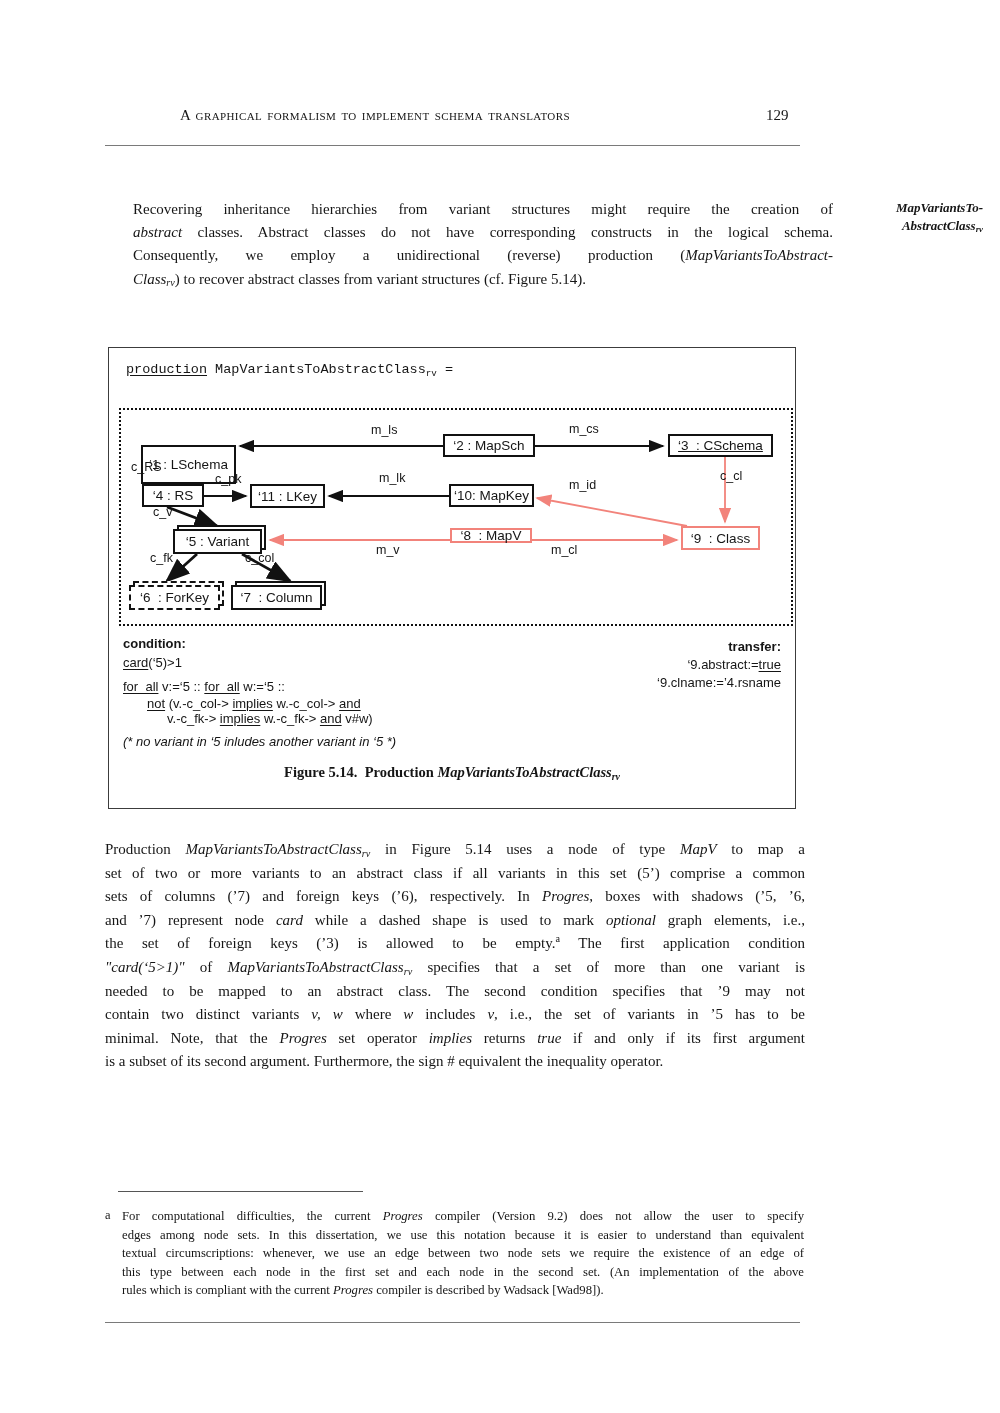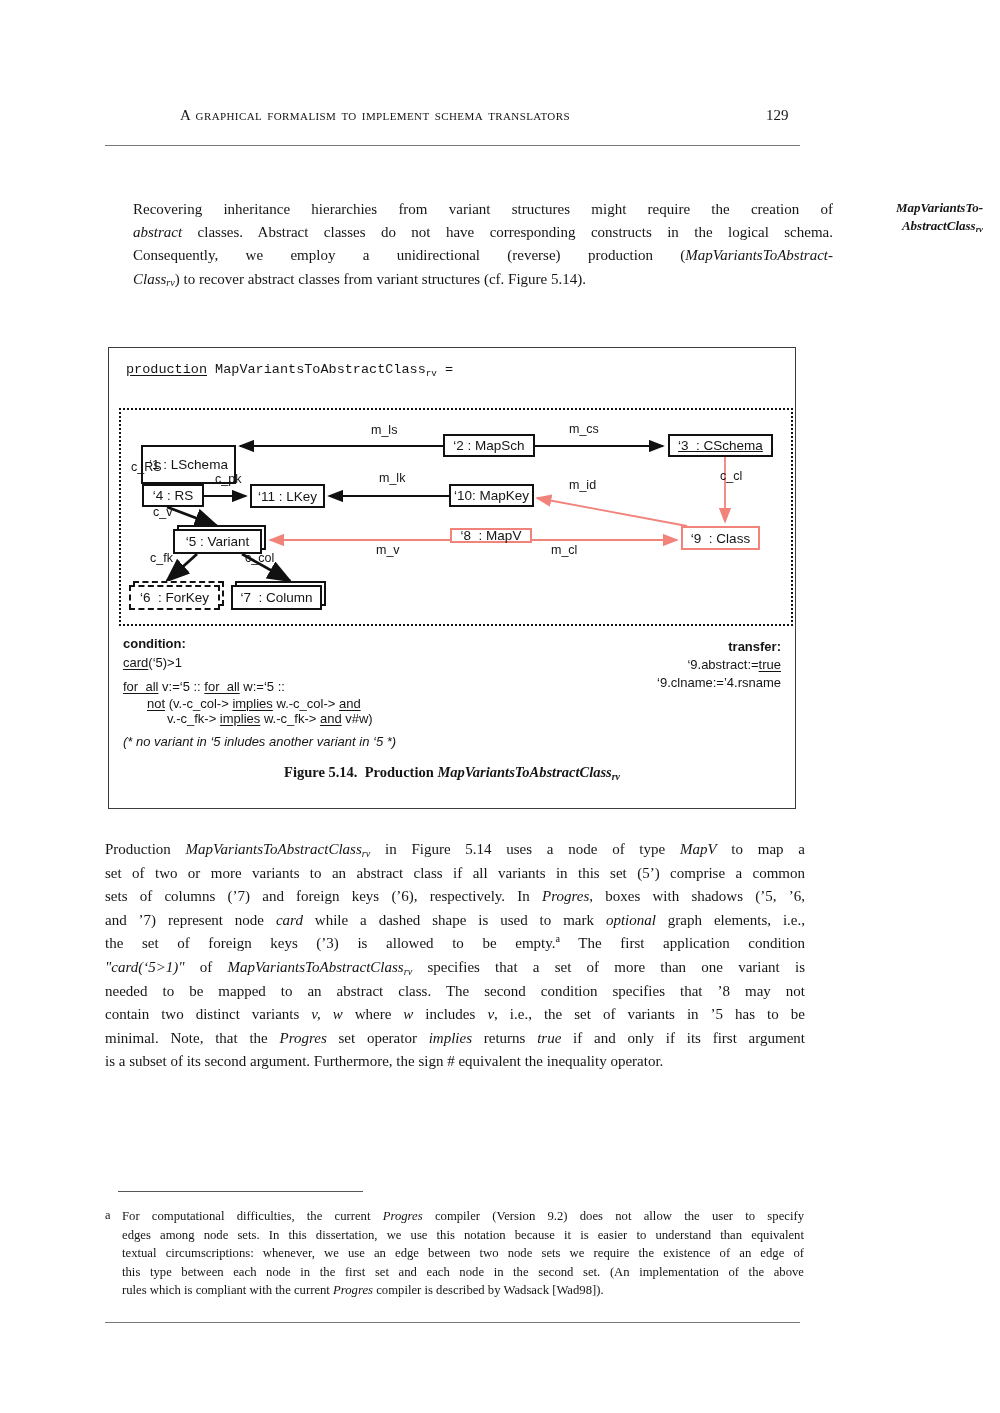"needed to be mapped to" span { text: ’8 -> ’9 }
